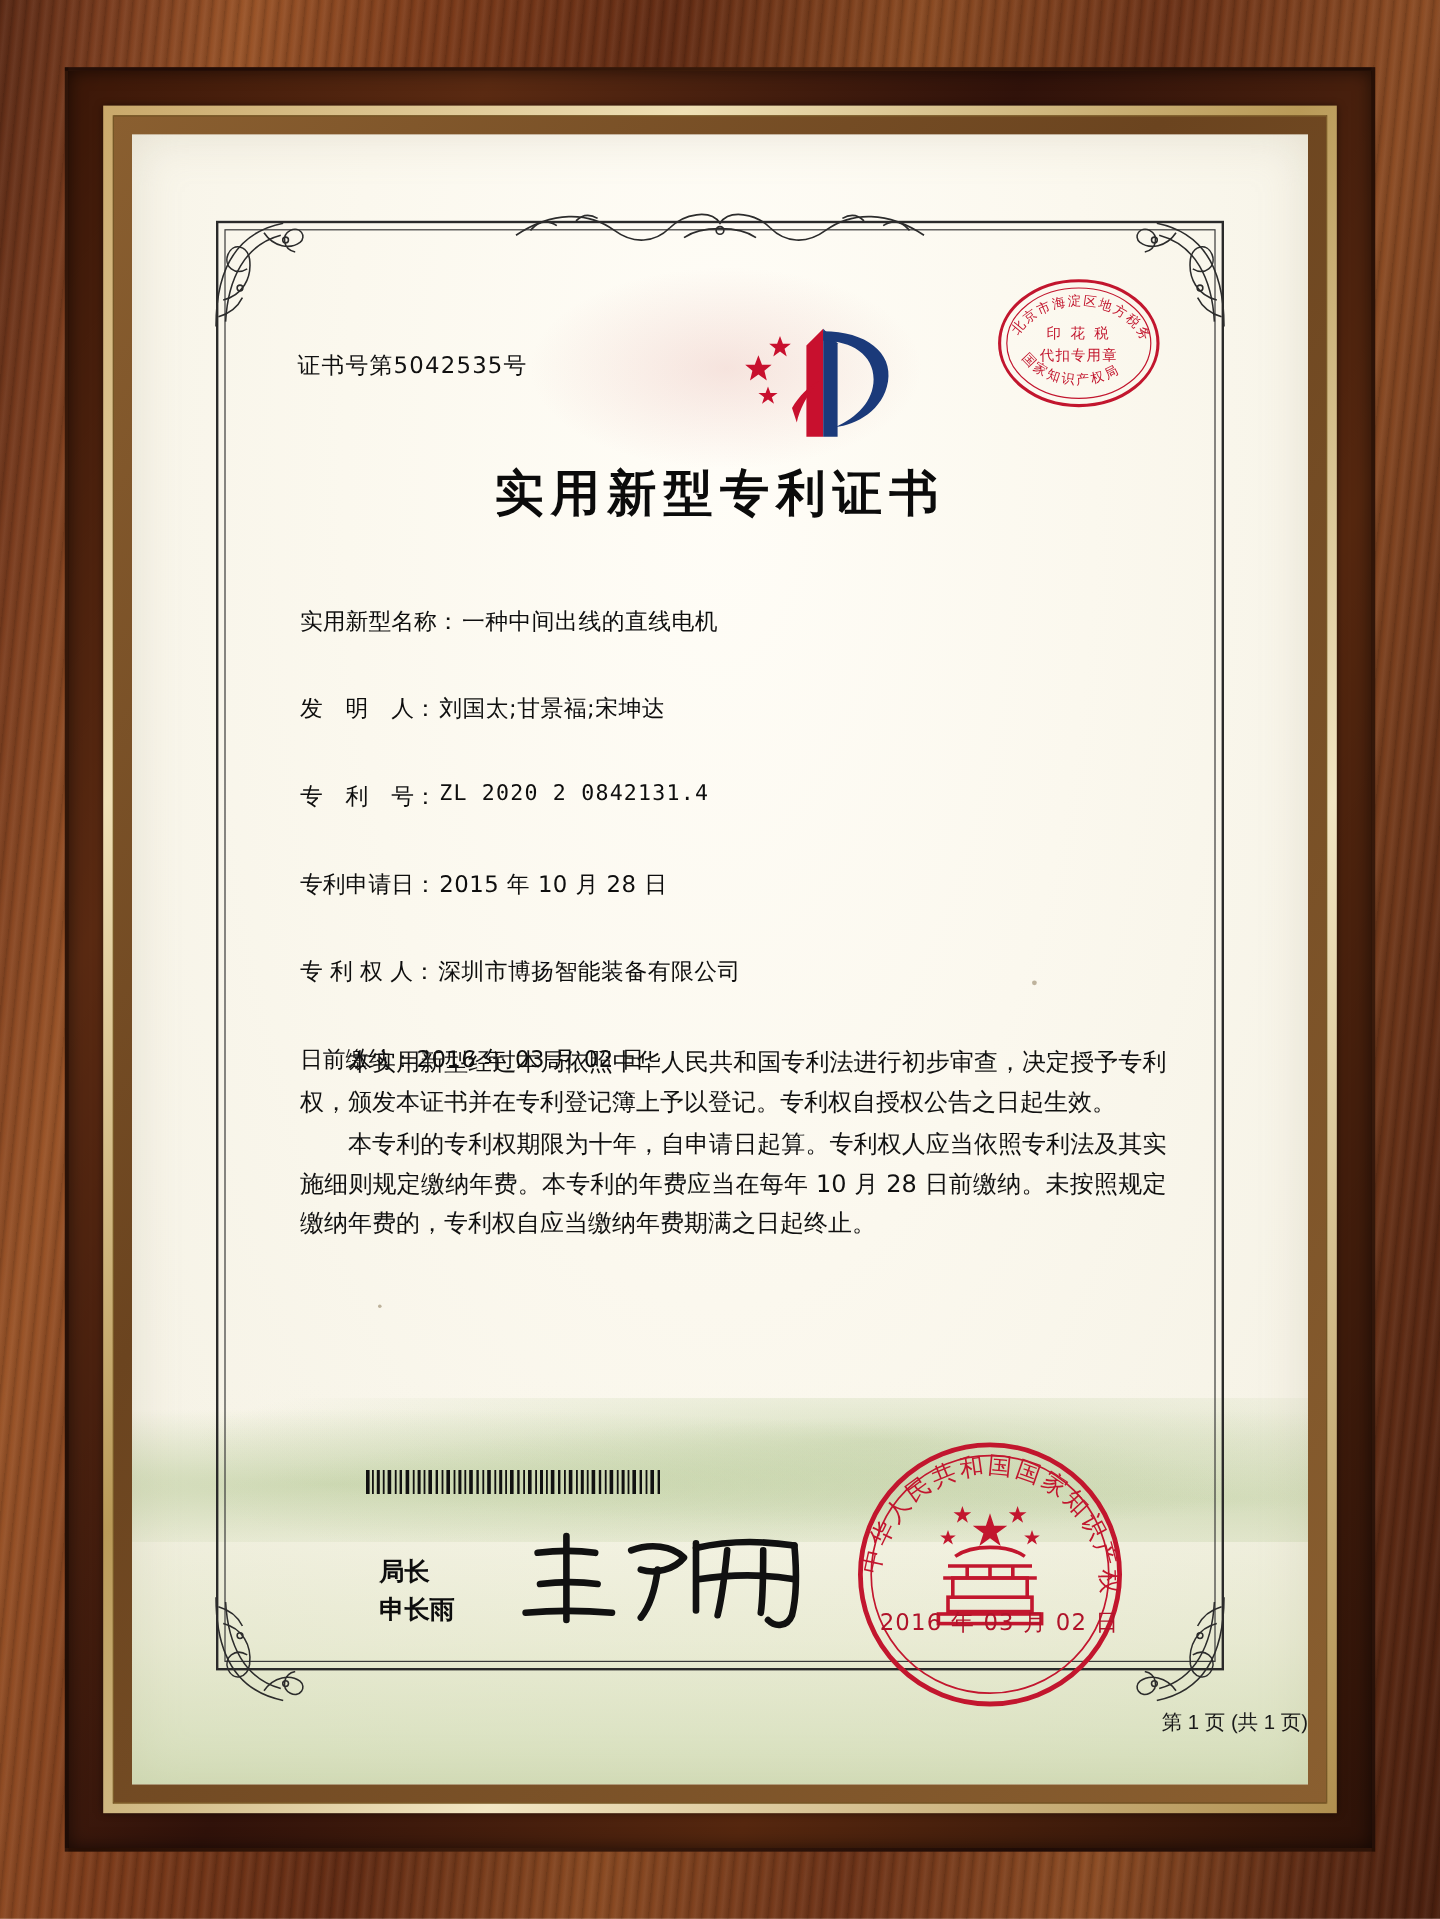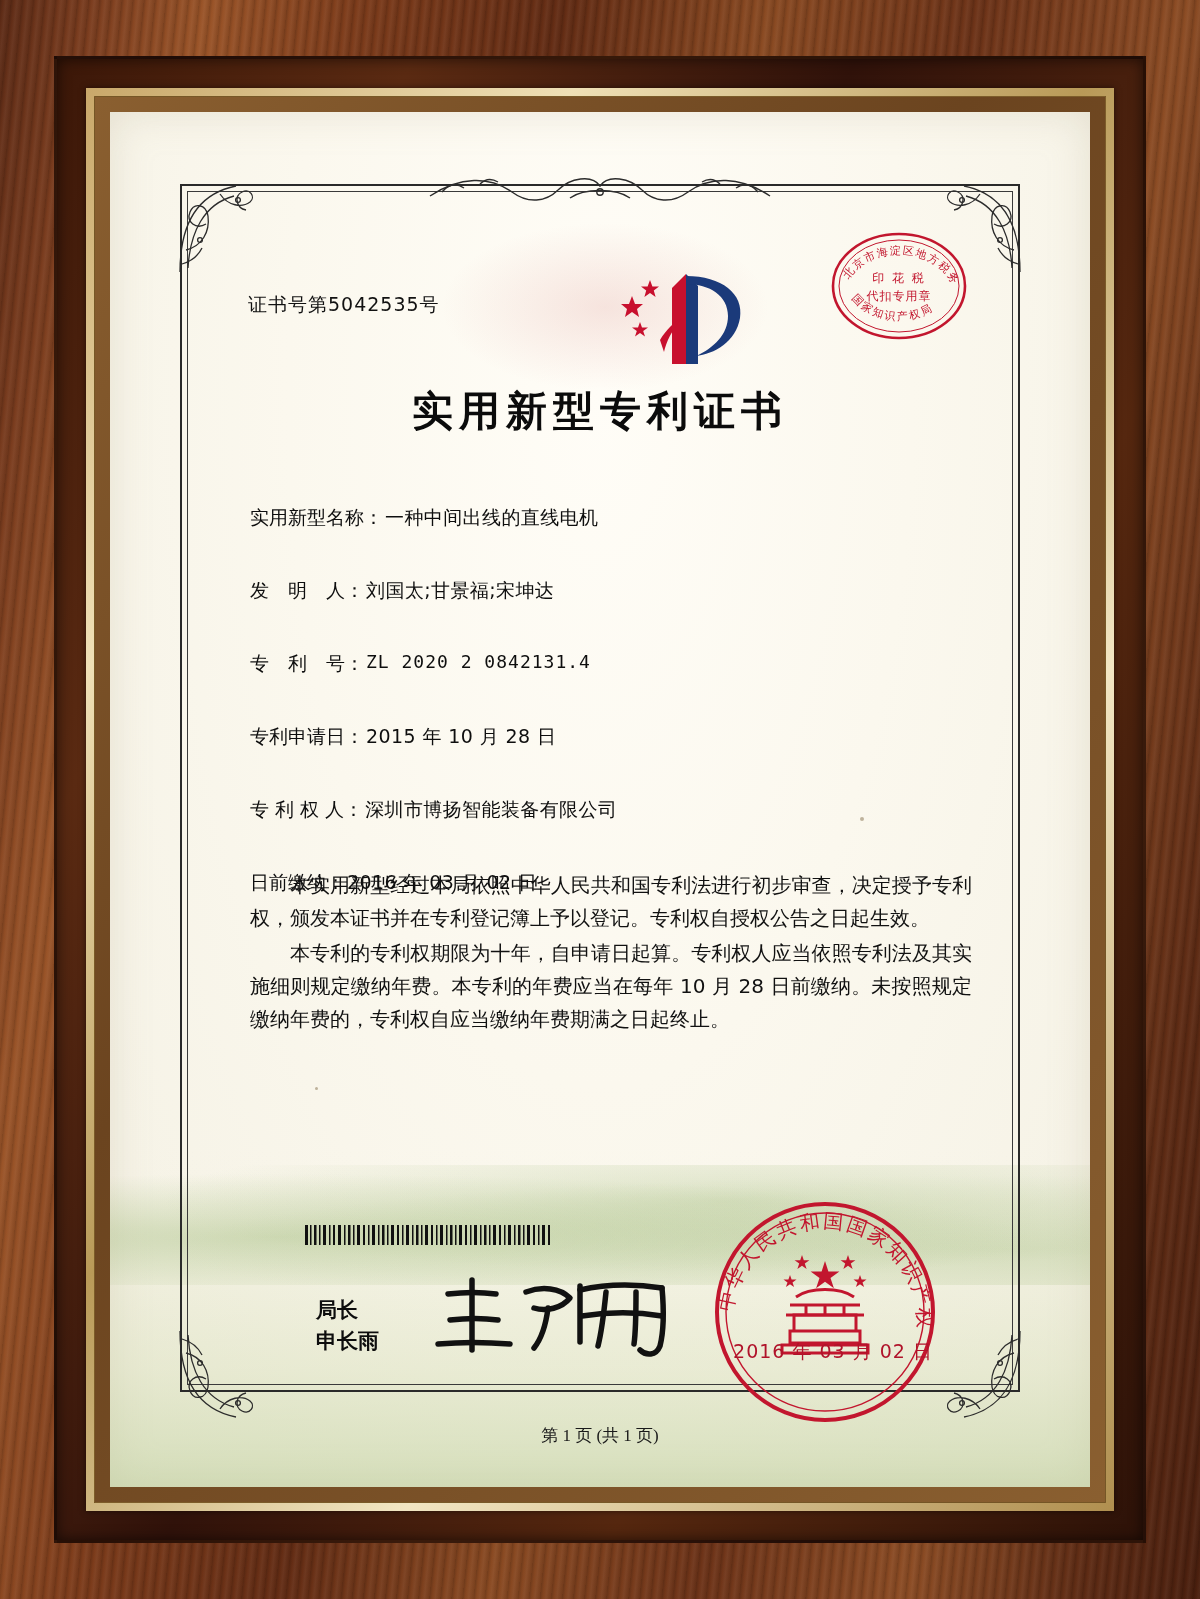"第 1 页 (共 1" .page-no { font-family: Liberation Serif, serif -> Liberation Sans, sans-serif; text-align: center -> right }
